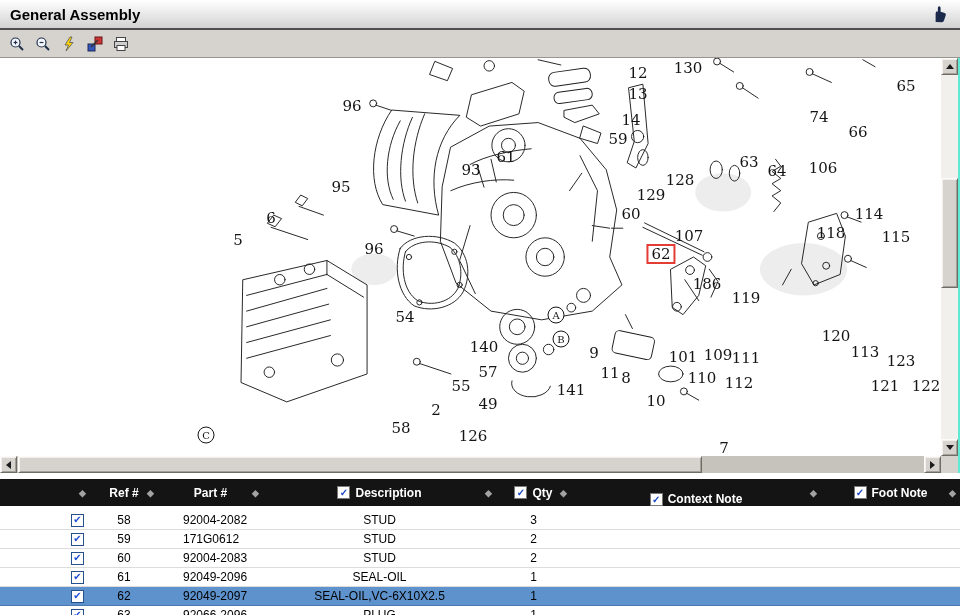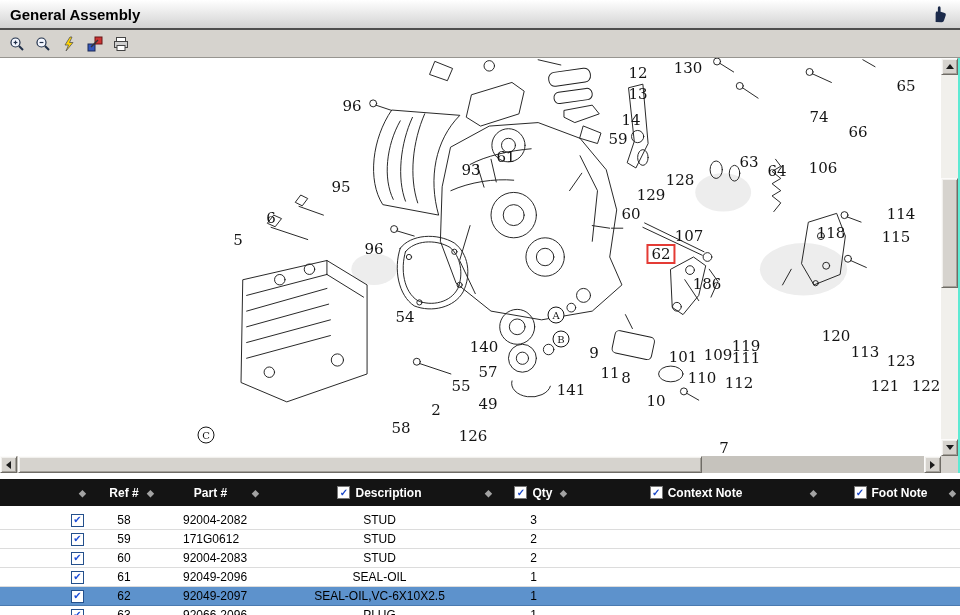"114" span.callout { margin-left: 32px -> none }
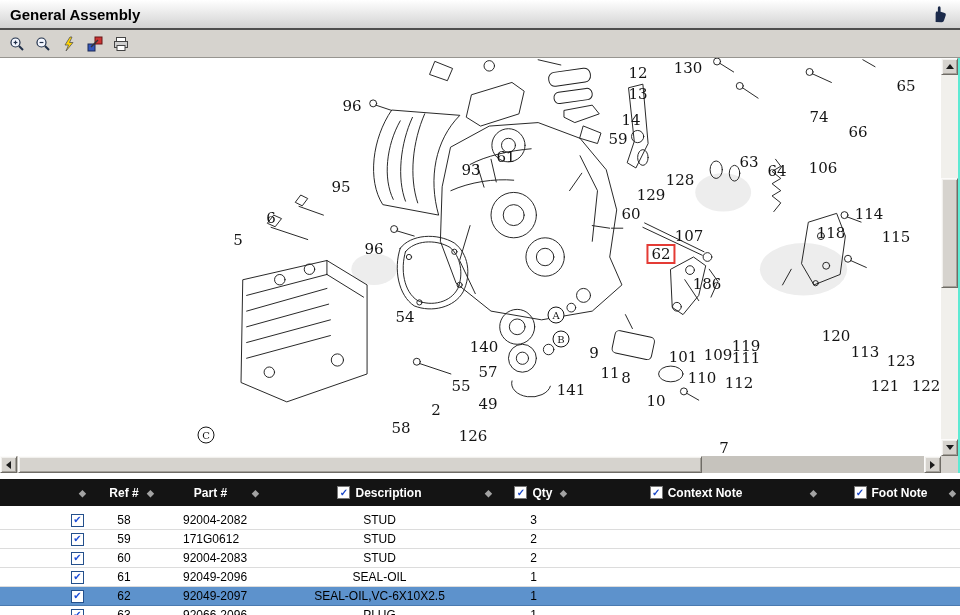"119" span.callout { margin-top: 48px -> none }
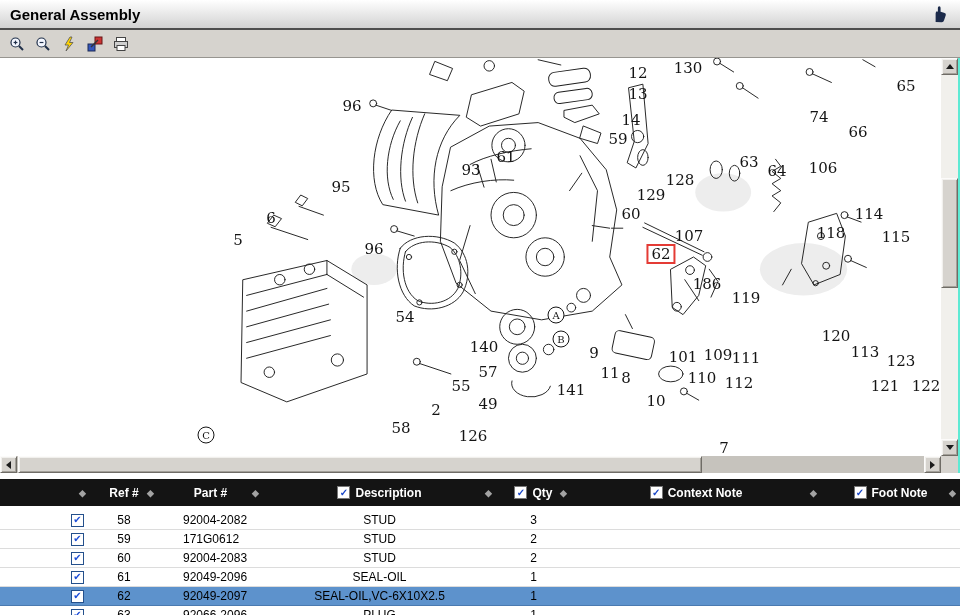"Context Note" .c-ctx { align-items: none -> flex-end }
